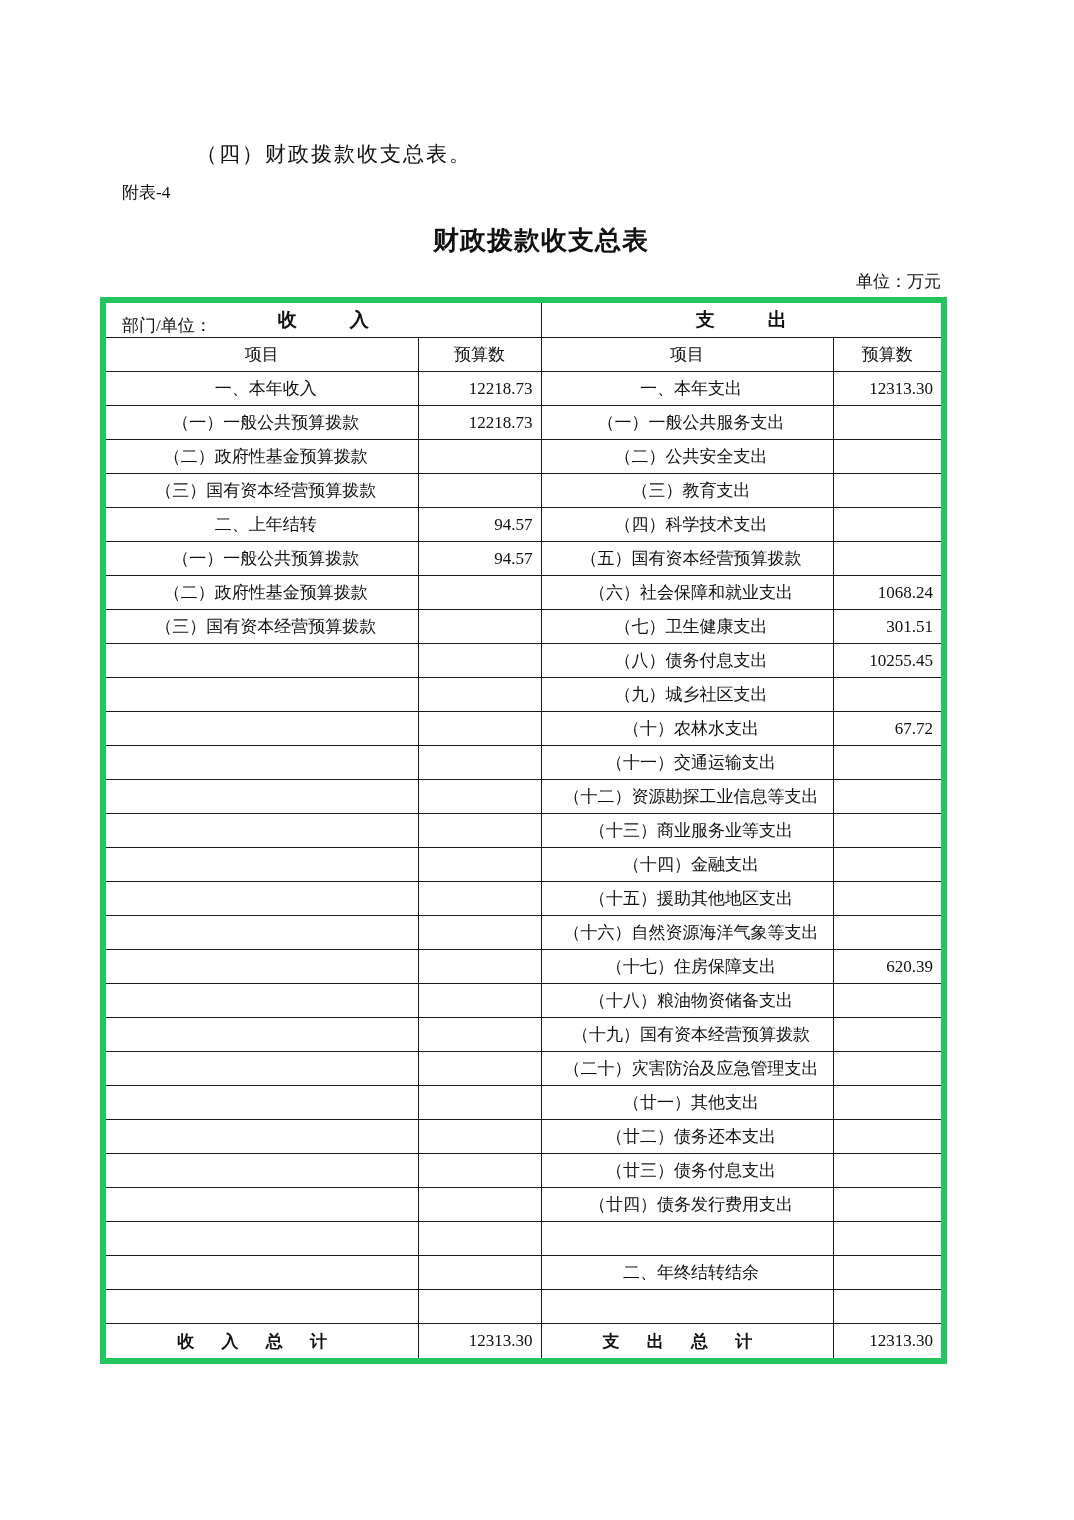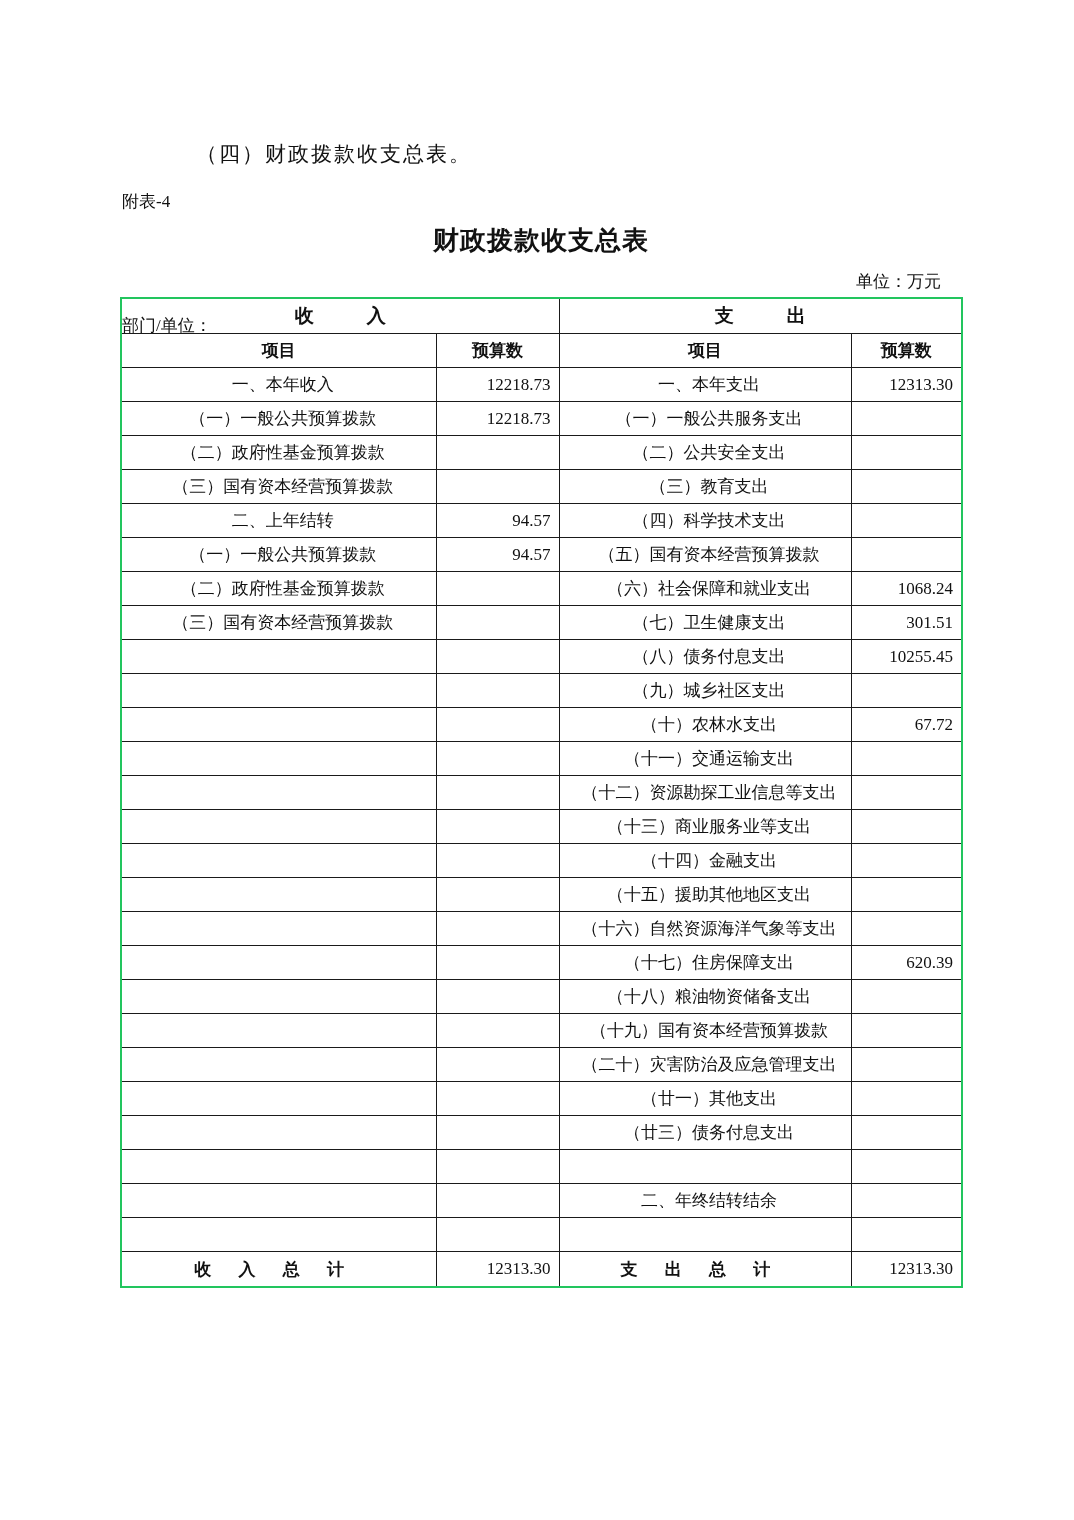"附表-4" .attachment-label { top: 190px -> 181px }
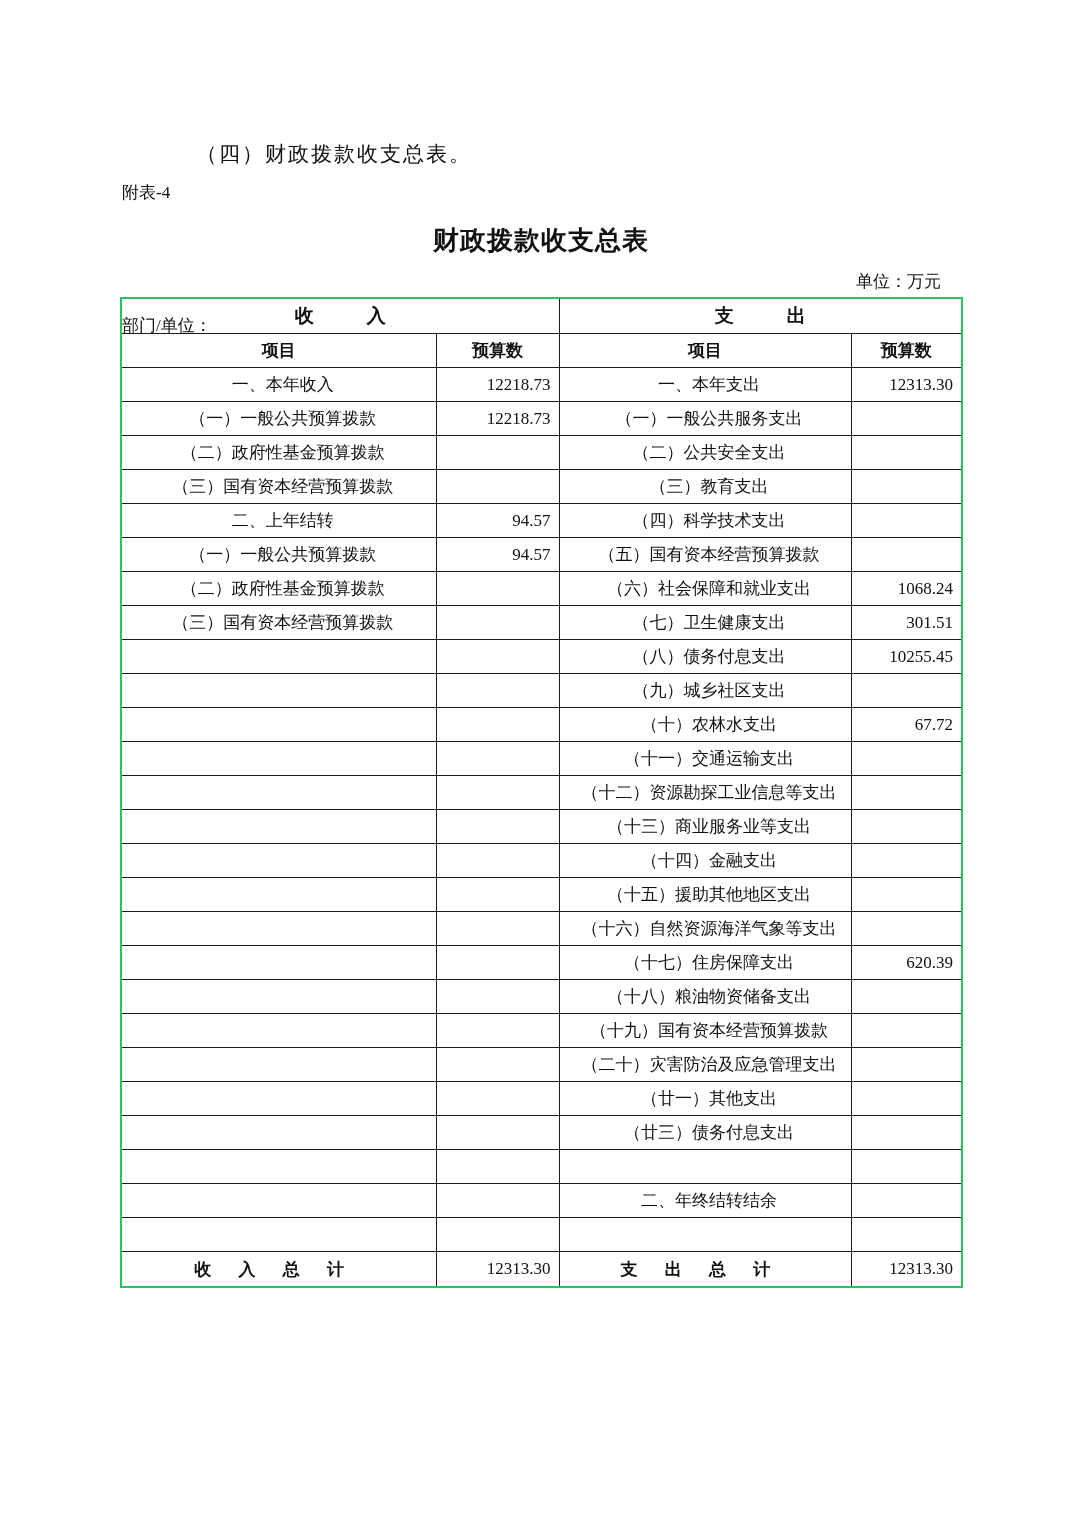"收入" table.budget-table { border: 2px solid #22c55e -> 6px solid #22c55e; left: 120px -> 100px }
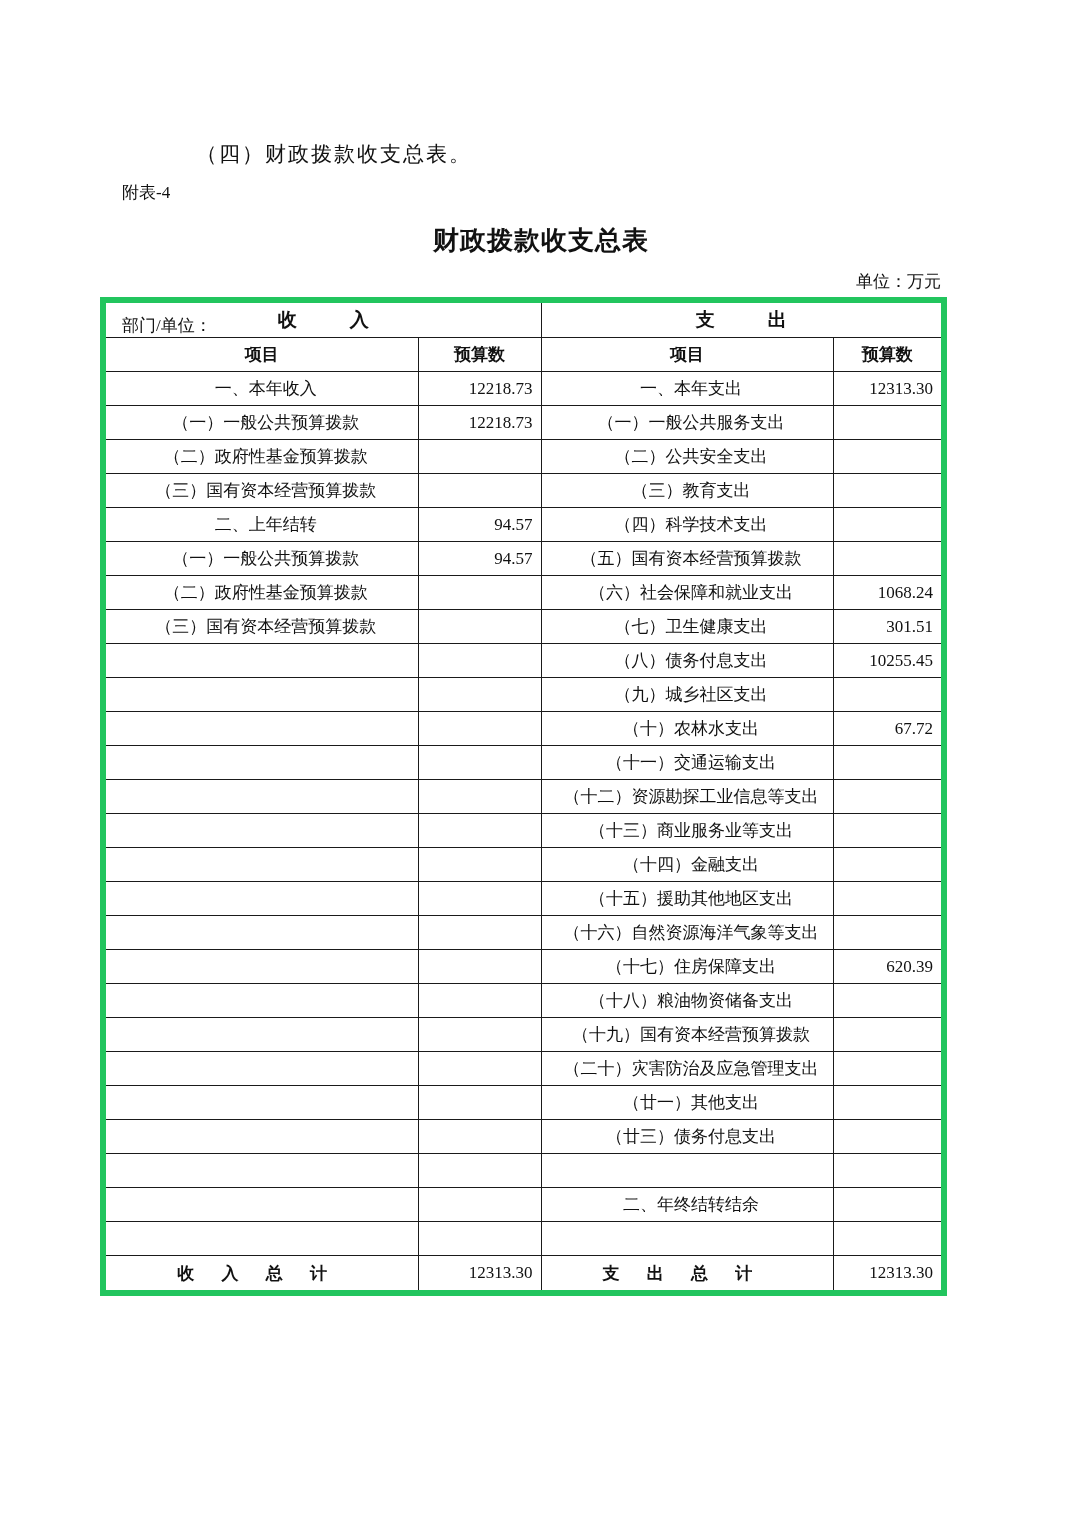"项目" .col-header-row th { font-weight: bold -> normal }
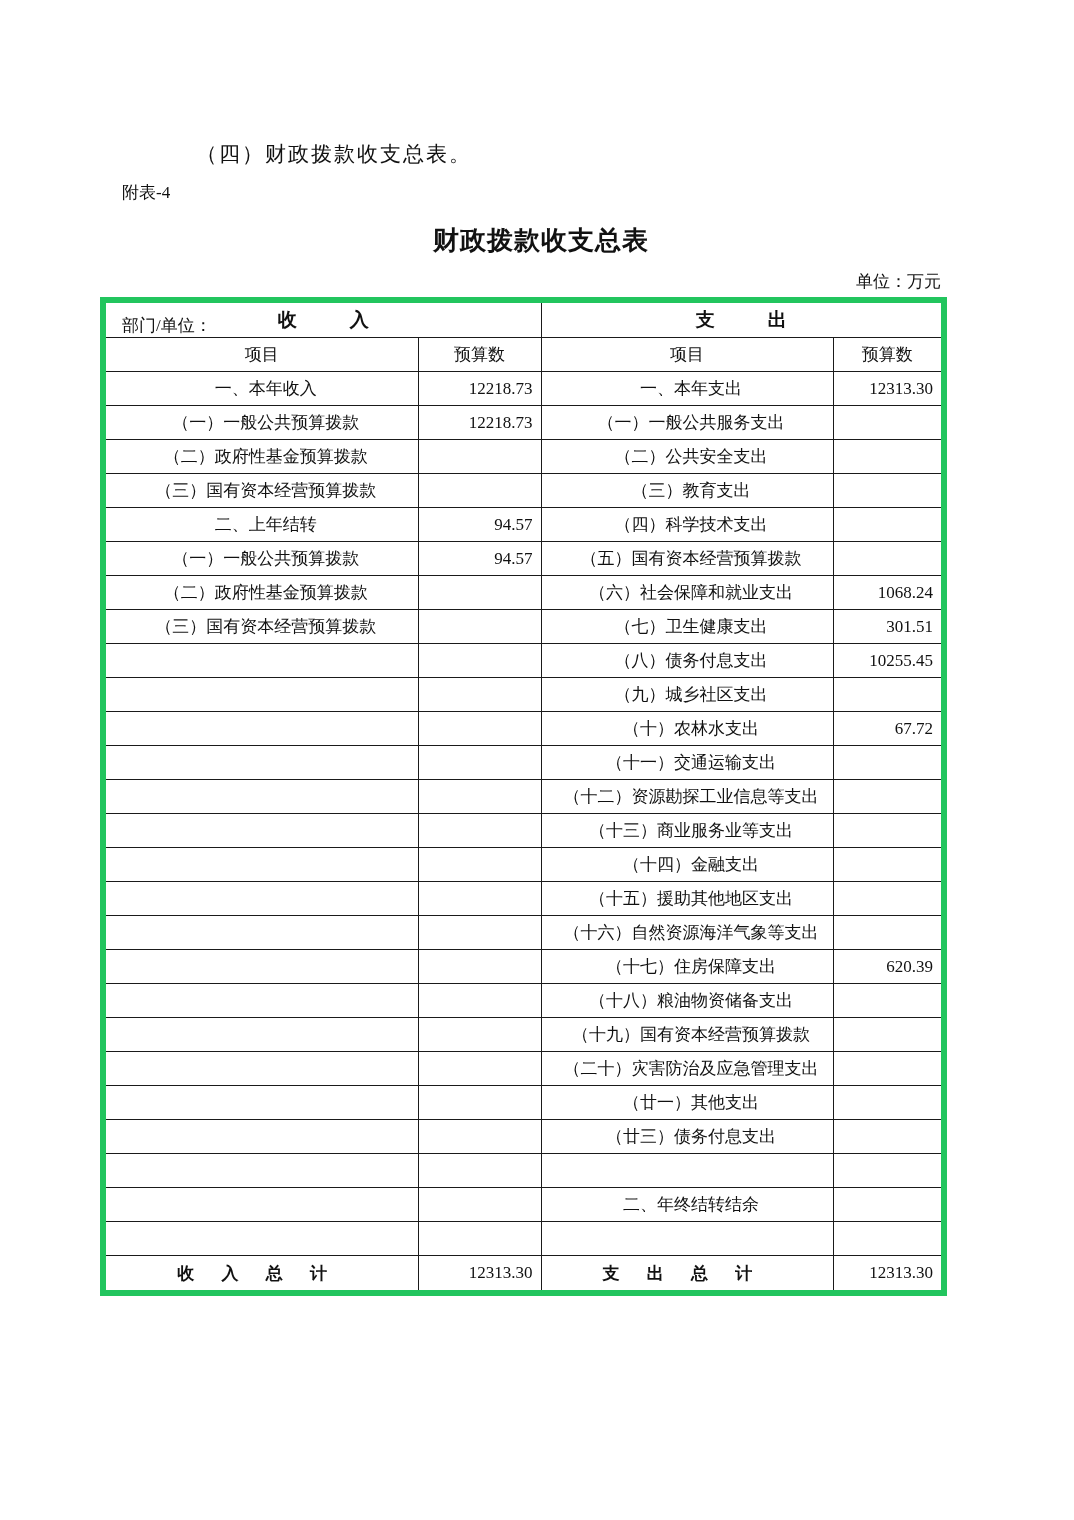"（廿二）债务还本支出" tr { html: none -> <tr> <td></td> <td></td> <td>（廿二）债务还本支出</td> <td></td> </tr> }
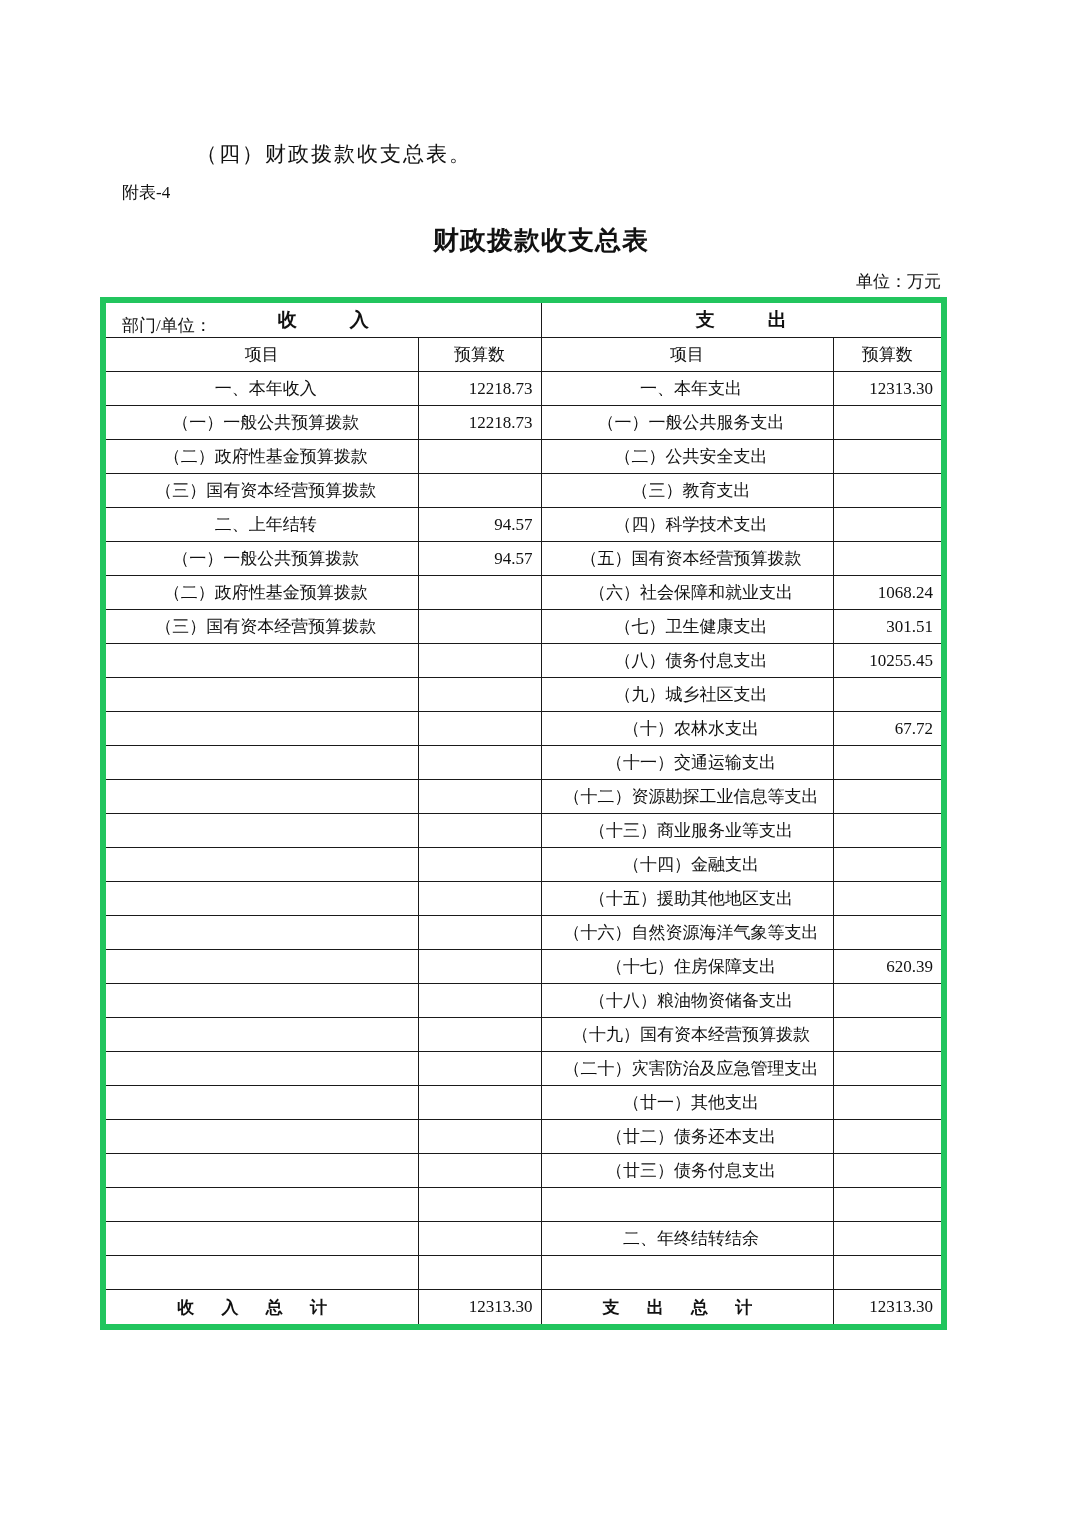"（廿四）债务发行费用支出" tr { html: none -> <tr> <td></td> <td></td> <td>（廿四）债务发行费用支出</td> <td></td> </tr> }
